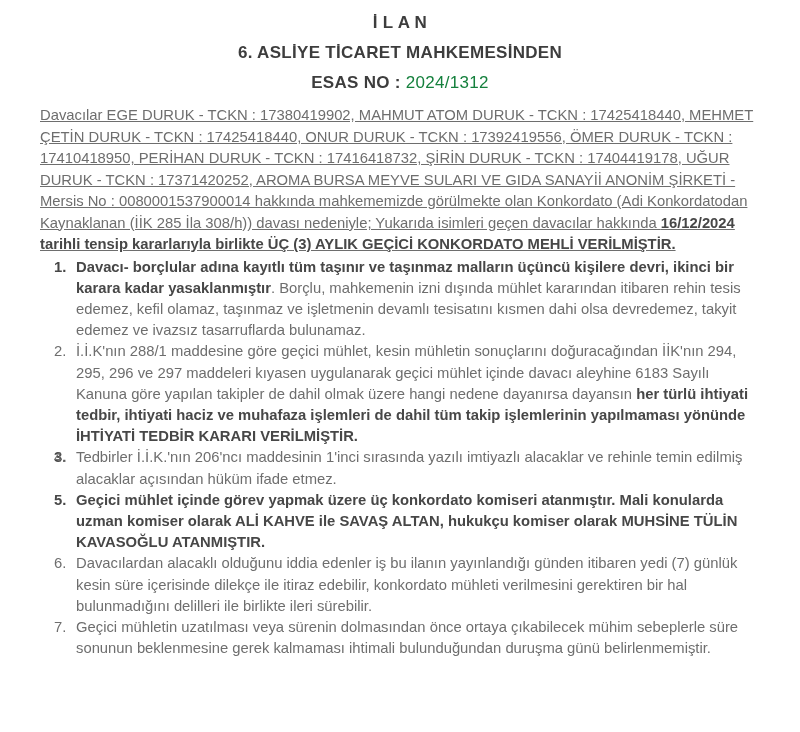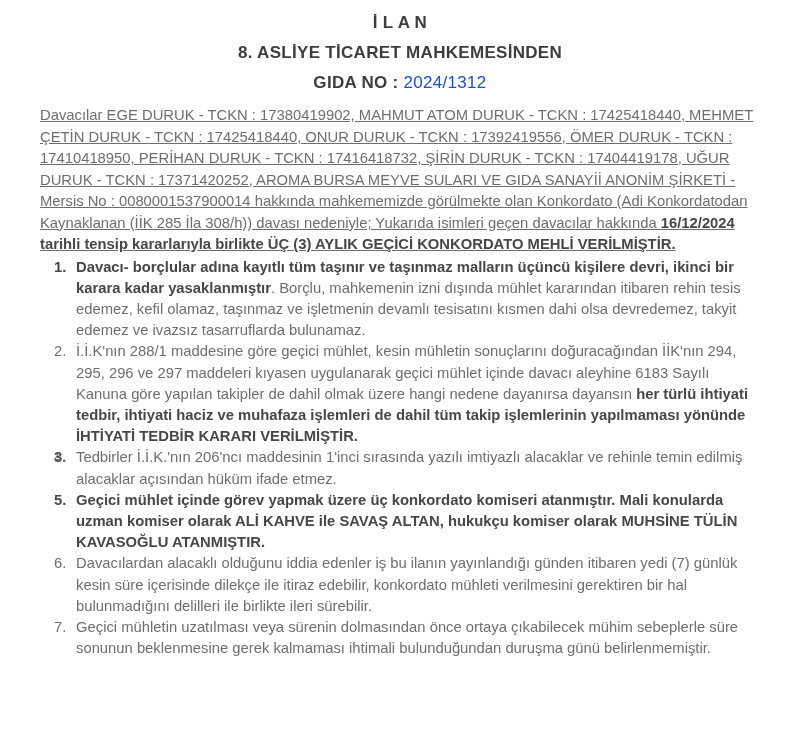"8. ASLİYE TİCARET MAHKEMESİNDEN" div.h-line { text: 8 -> 6 }
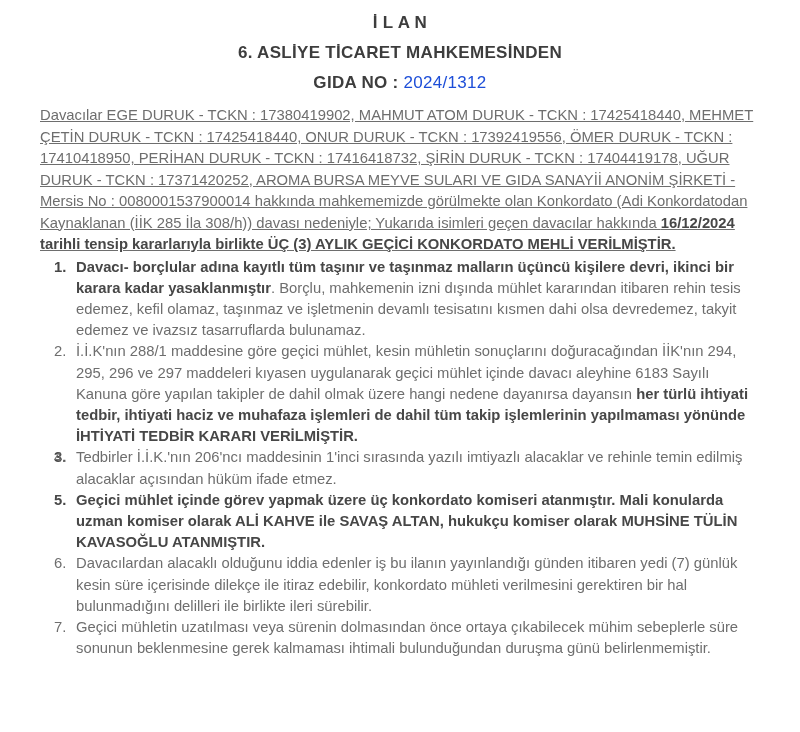"GIDA NO :" span { text: GIDA -> ESAS }
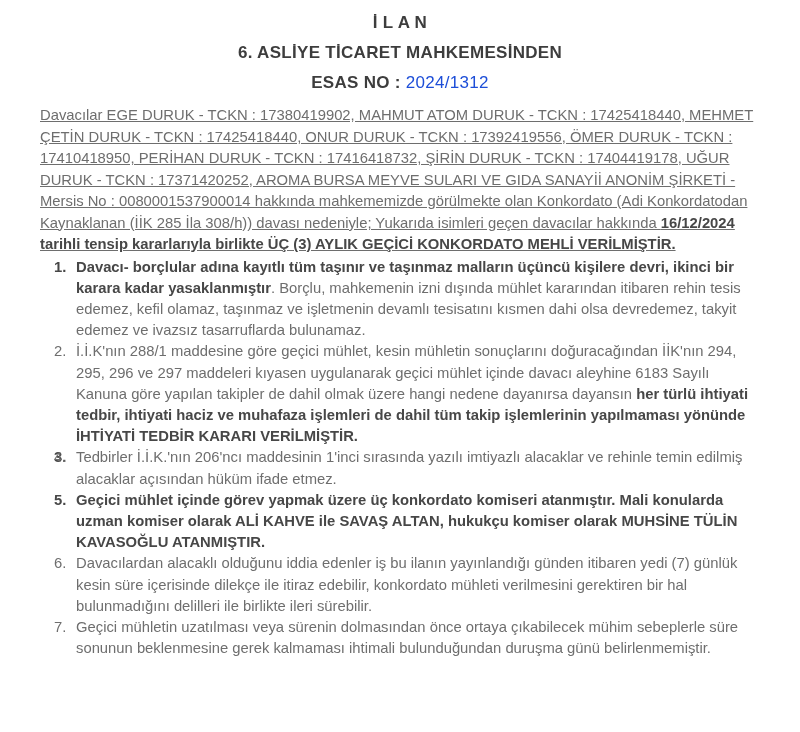"2024/1312" .header .esas-value { color: #1d4ed8 -> #15803d }
